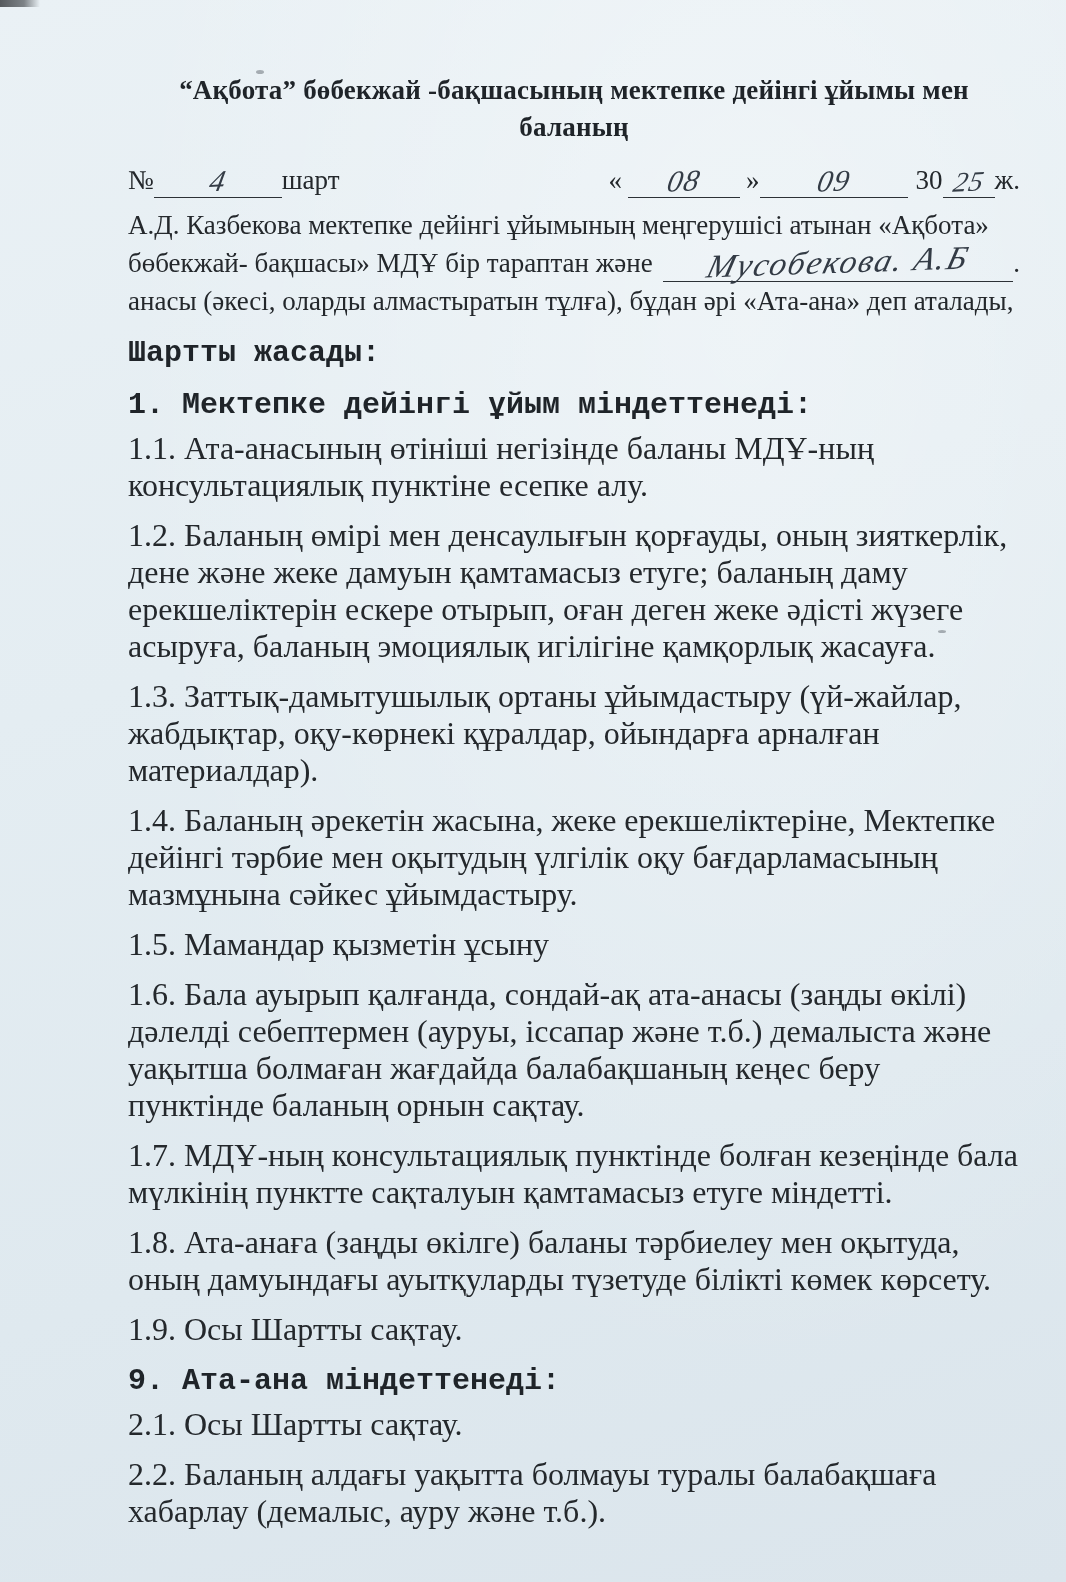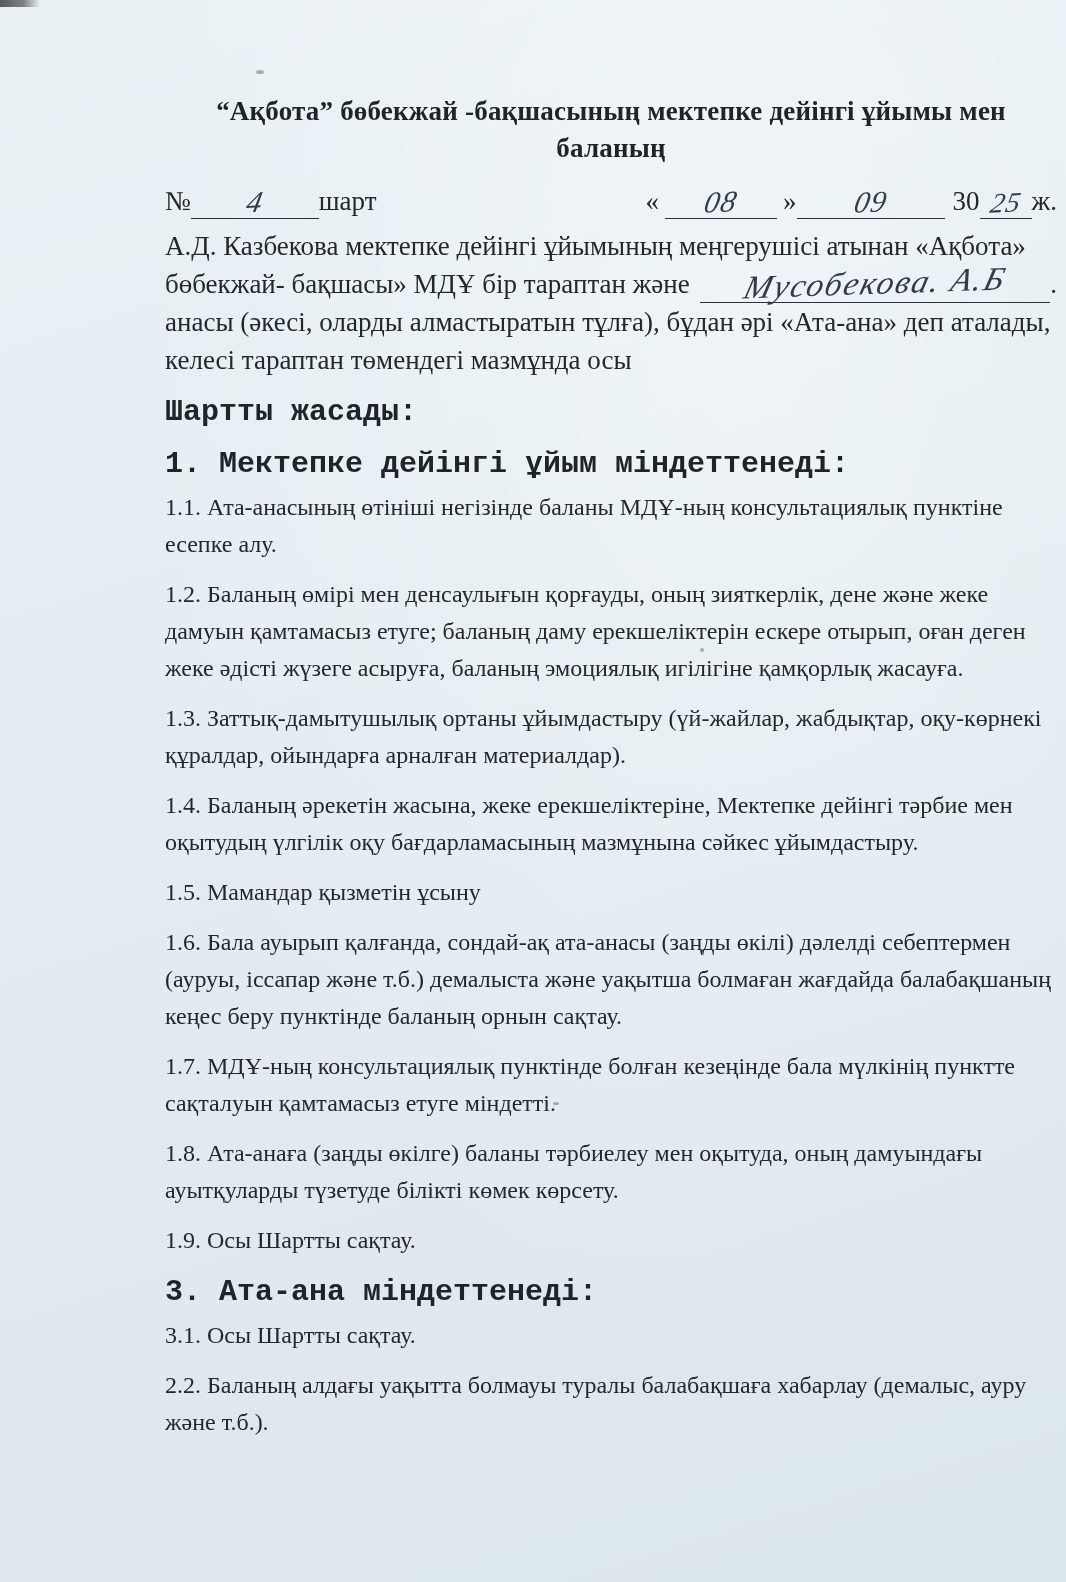"“Ақбота” бөбекжай -бақшасының мектепке" .content { margin-left: 37px -> none; top: 93px -> 72px }
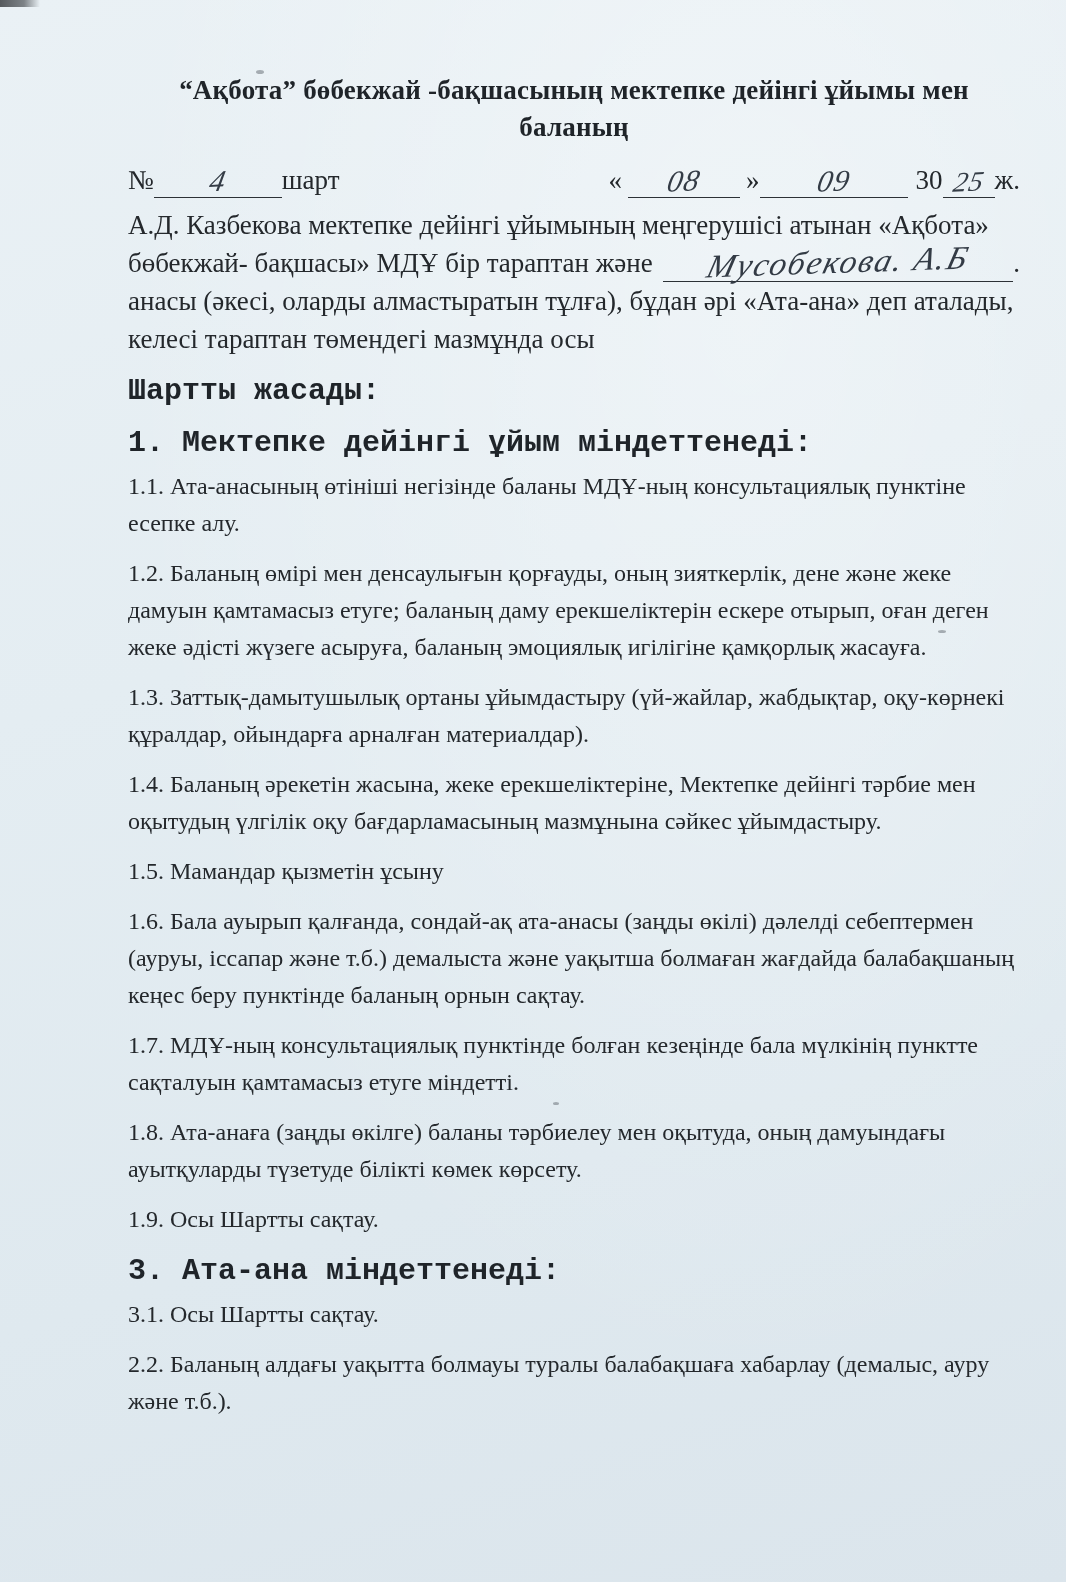"келесі тараптан төмендегі мазмұнда осы" div.intro-line { html: <div>келесі тараптан төмендегі мазмұнда осы</div> -> none }
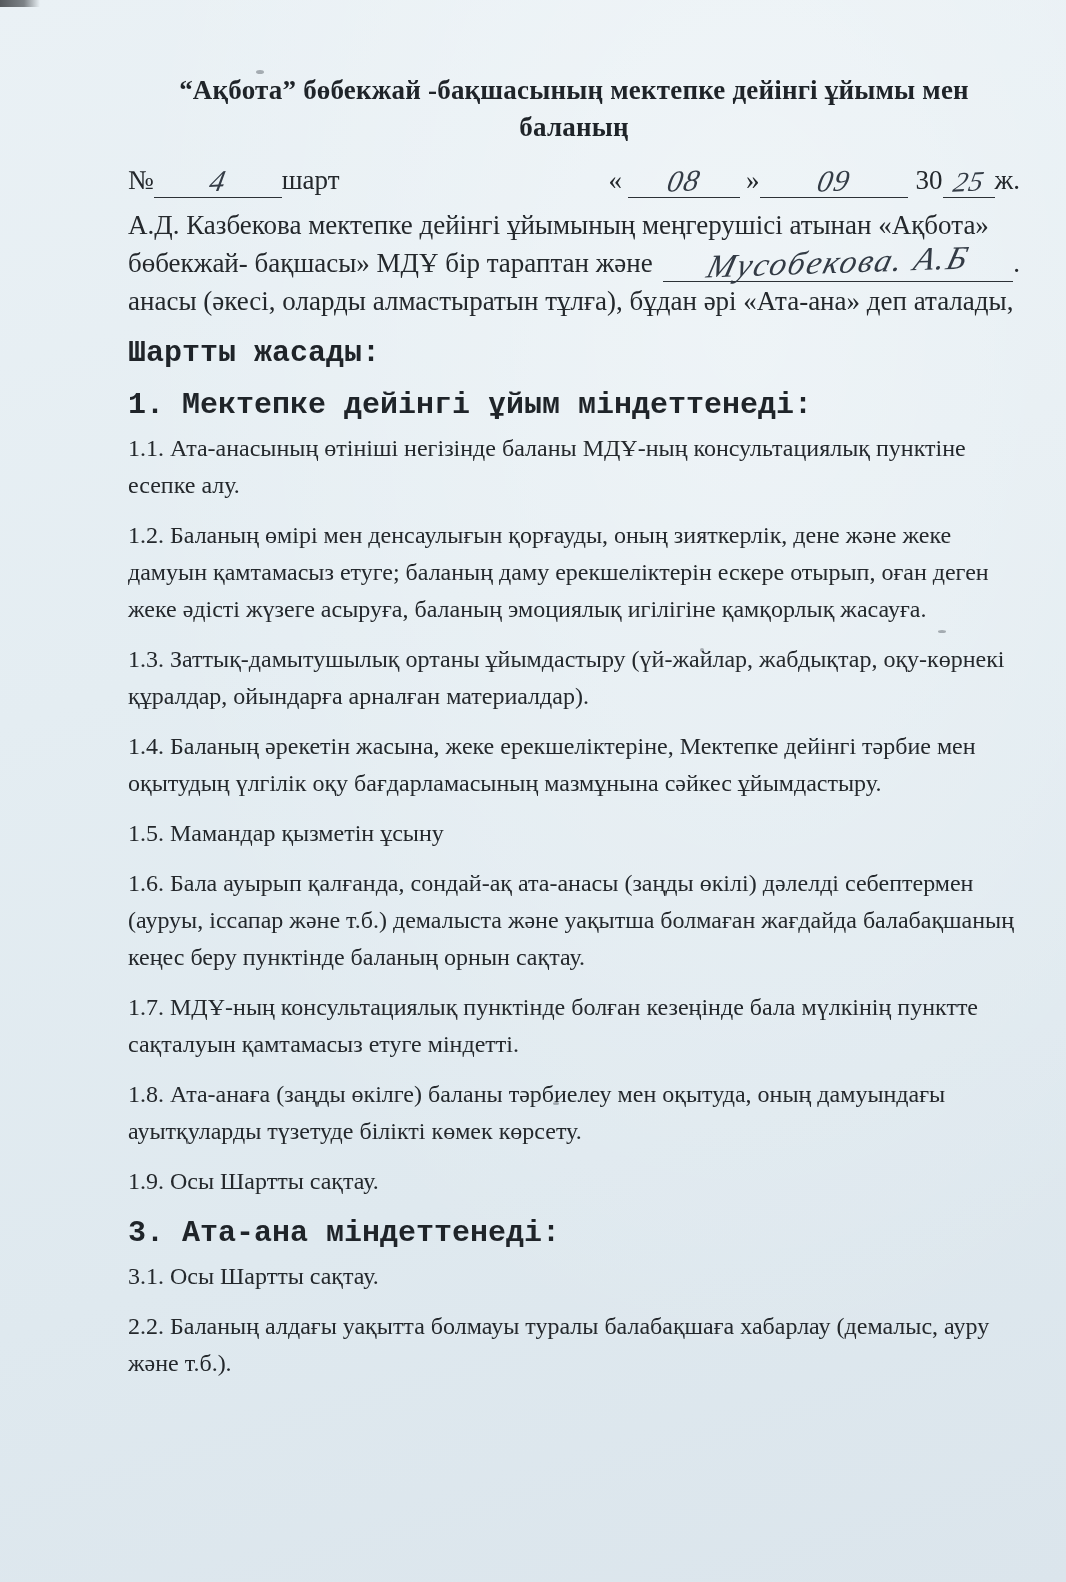"1.1. Ата-анасының өтініші негізінде" .clause { font-size: 24px -> 32px }
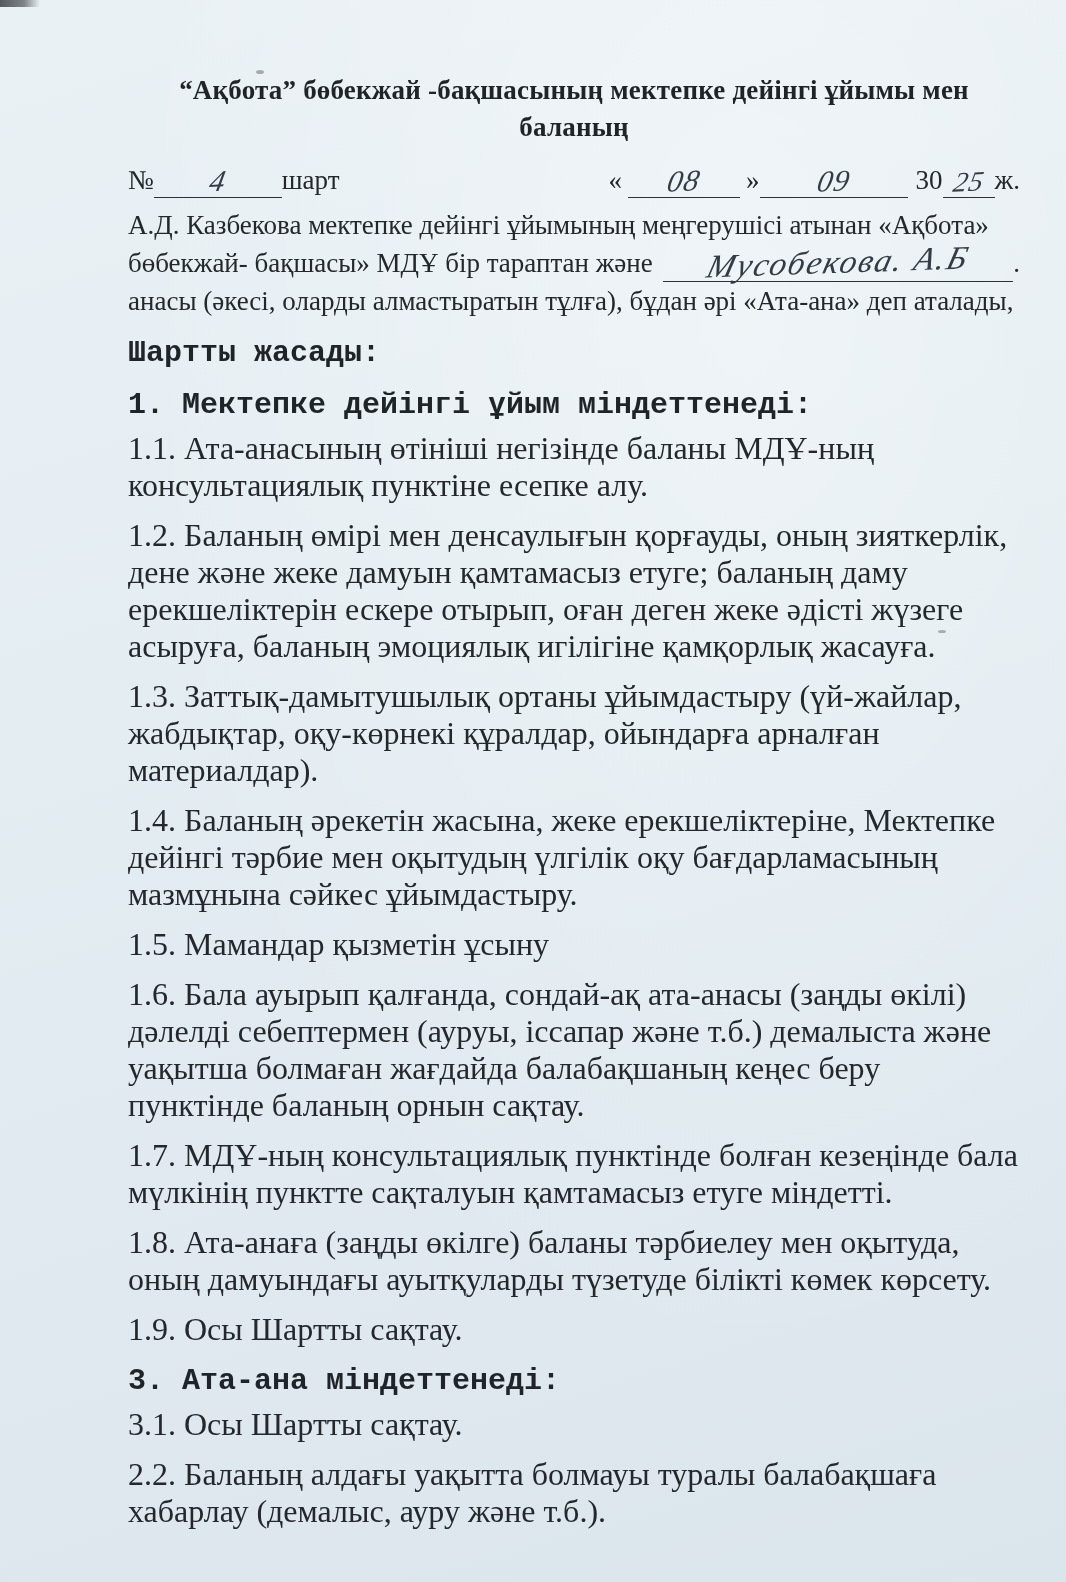"3. Ата-ана міндеттенеді:" div.heading { text: 3 -> 9 }
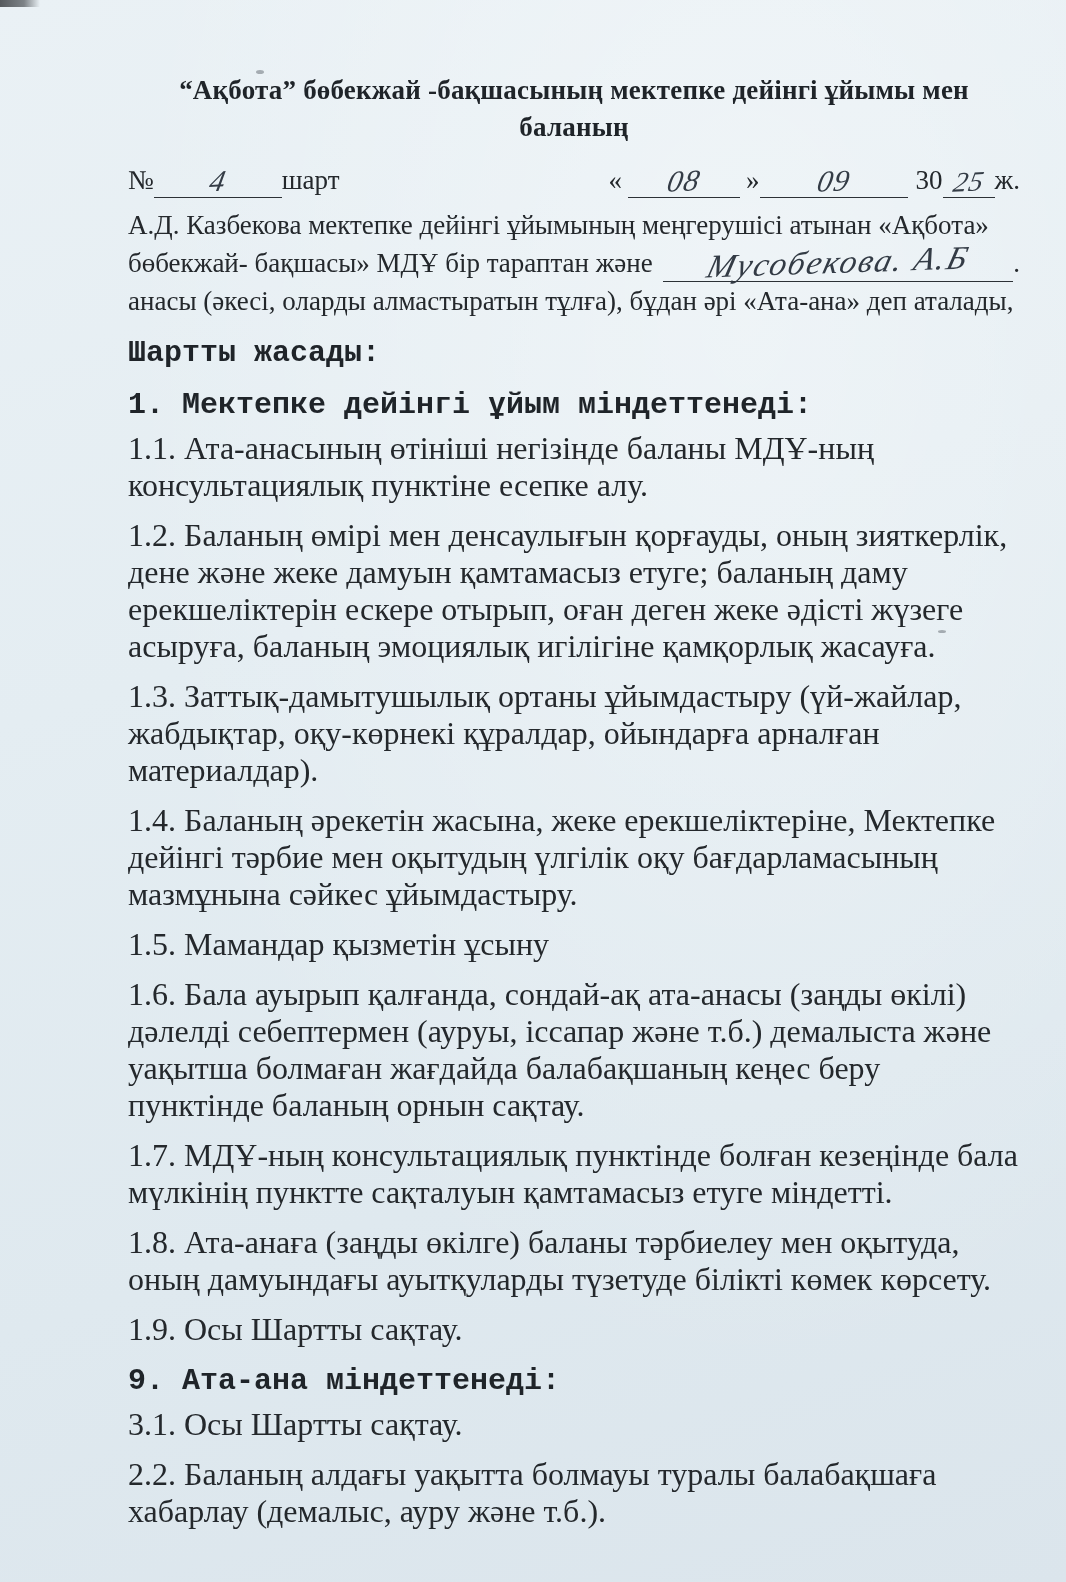"3.1. Осы Шартты сақтау." p.clause { text: 3.1 -> 2.1 }
